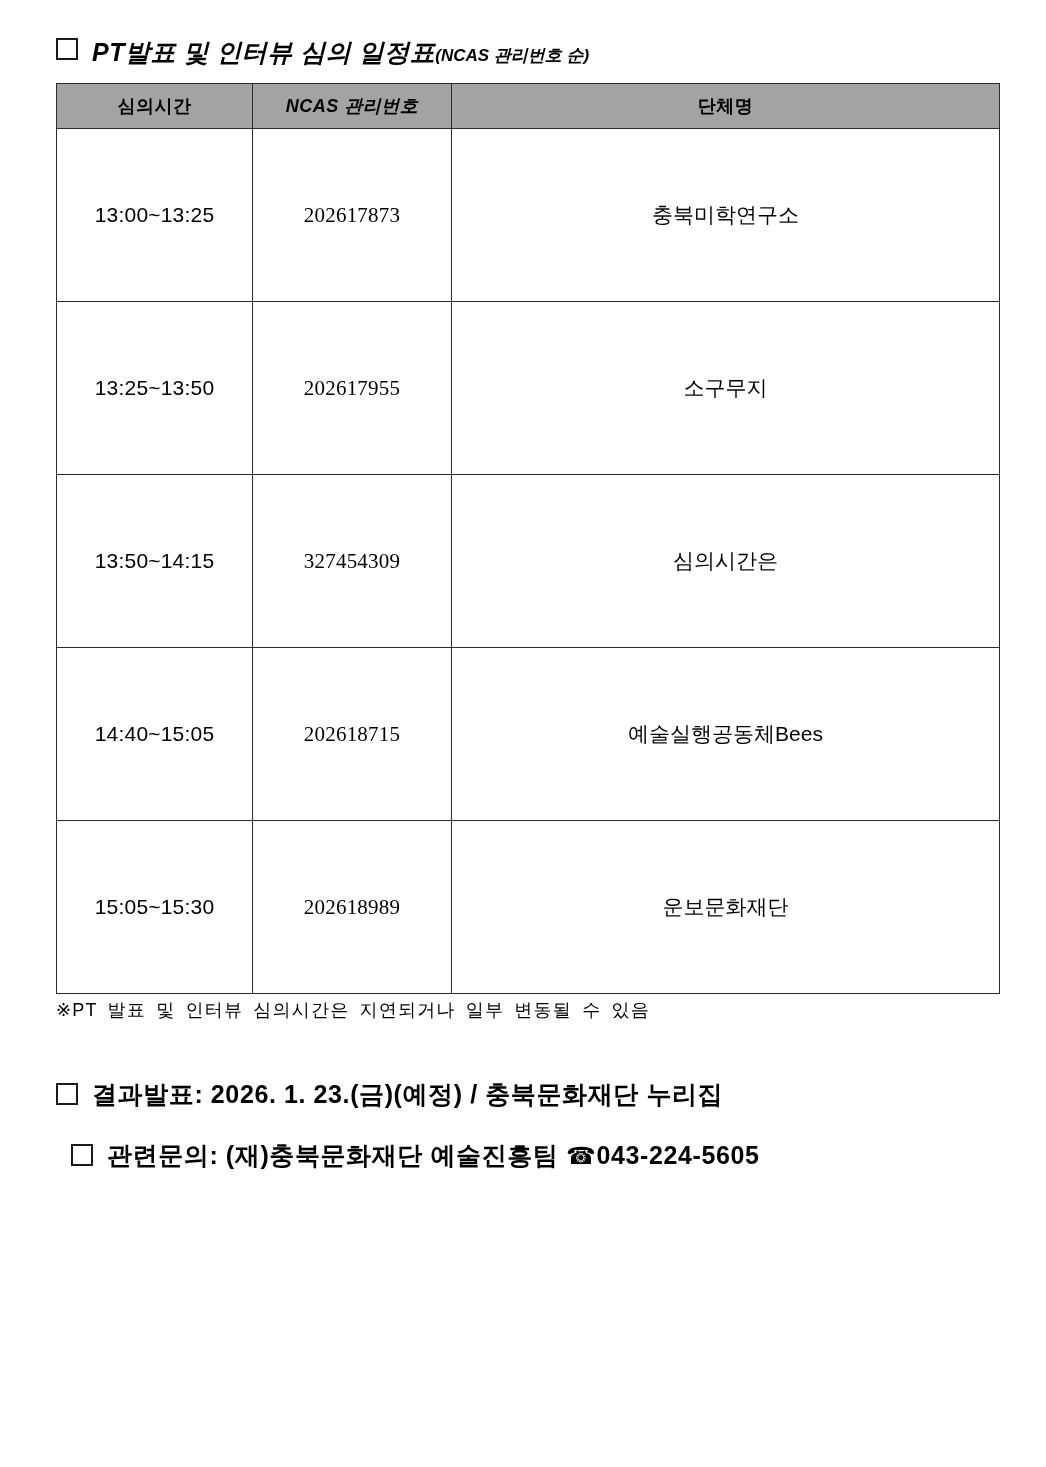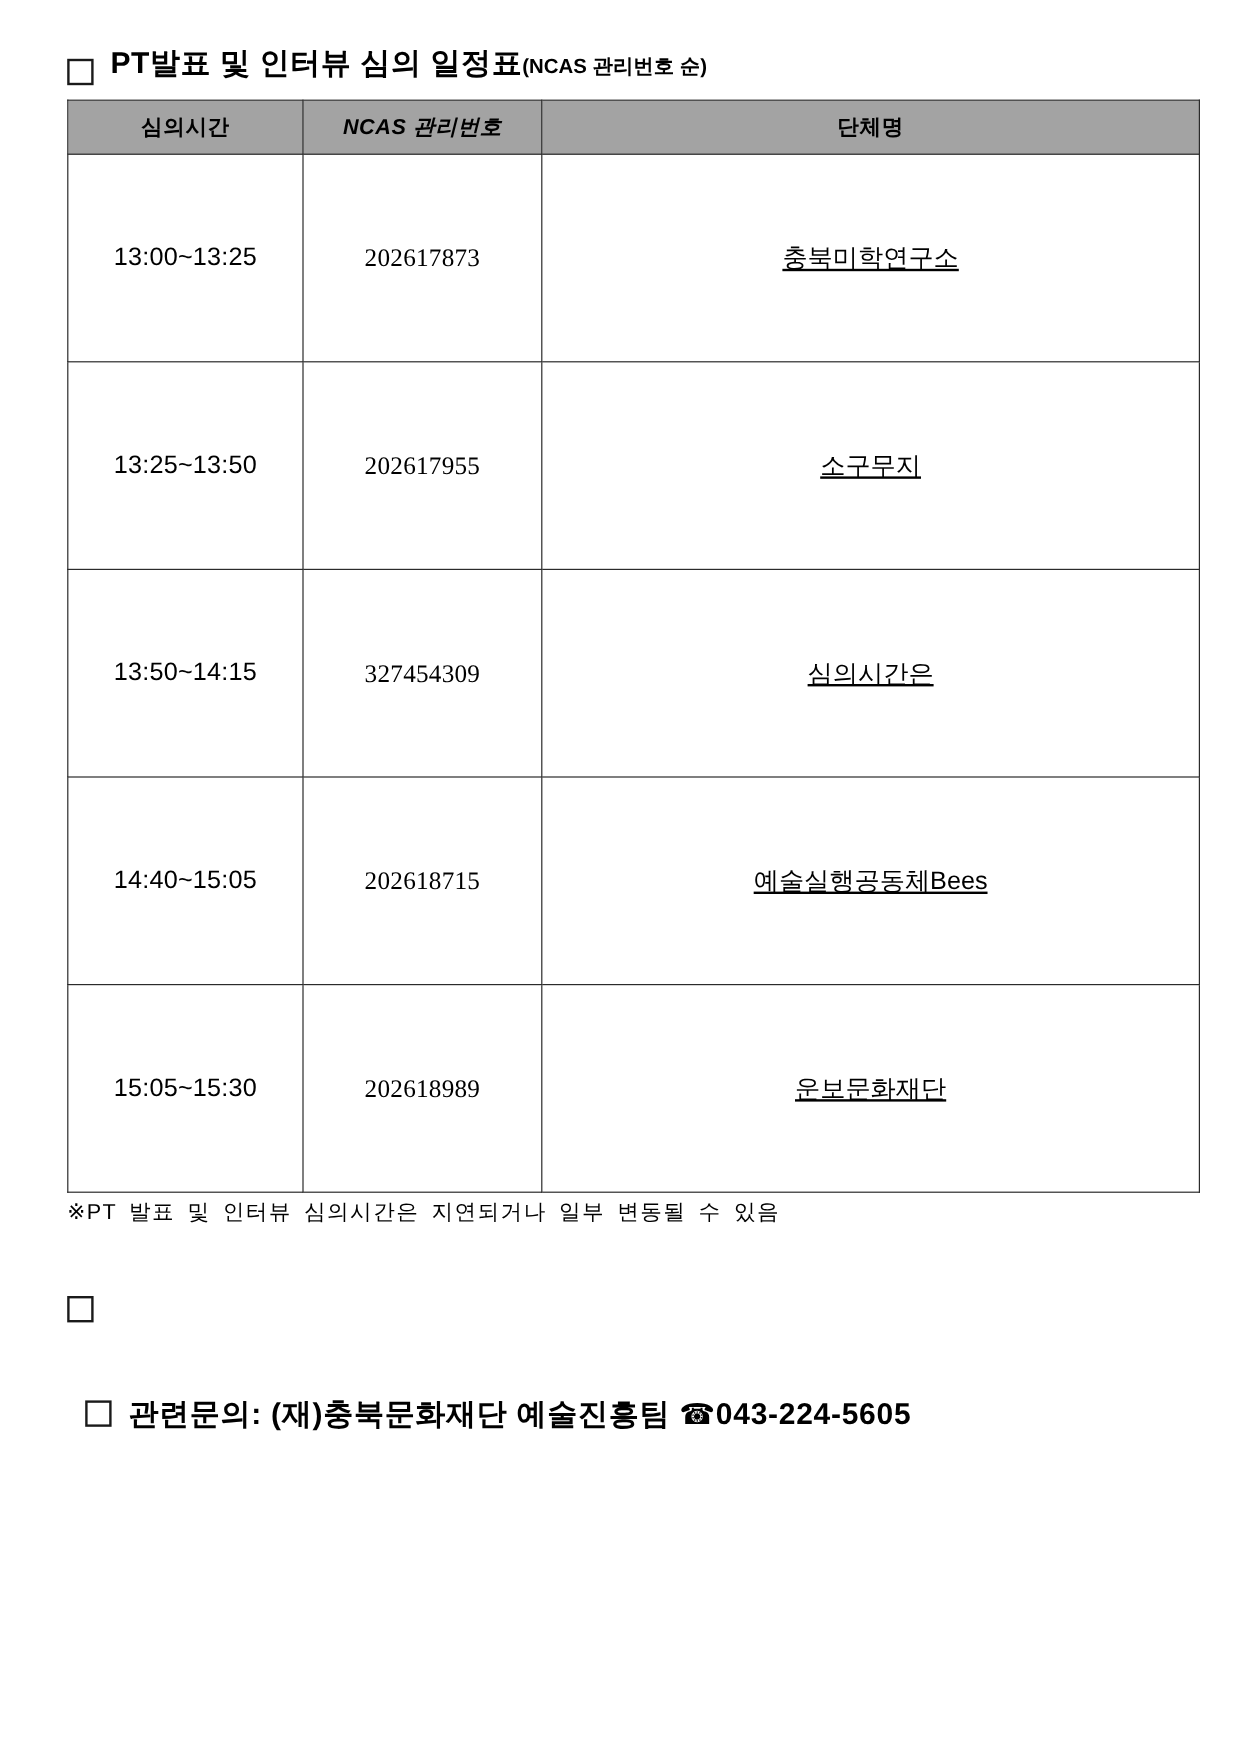"PT발표 및 인터뷰 심의 일정표(NCAS" .head-line { align-items: flex-end -> flex-start; font-style: none -> italic }
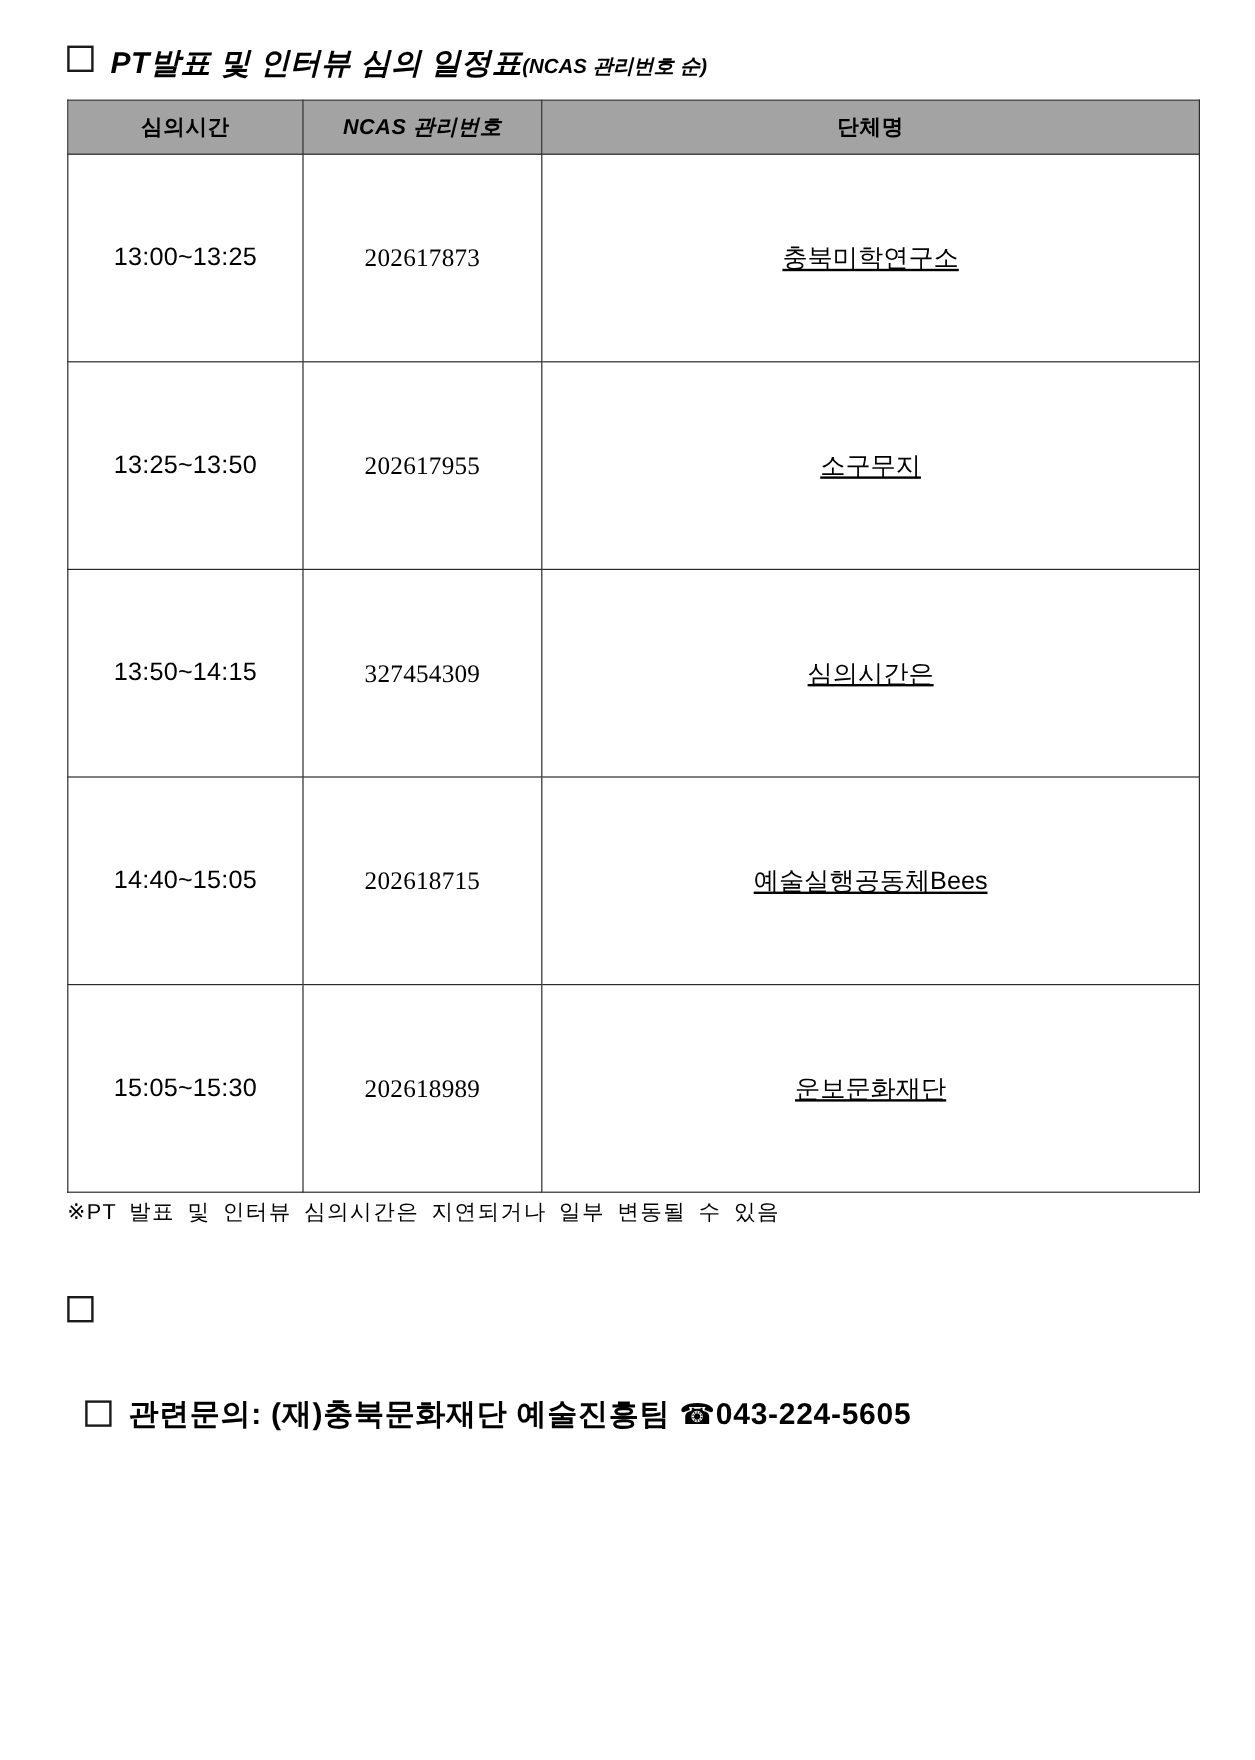"충북미학연구소" td.col-name { text-decoration: underline -> none }
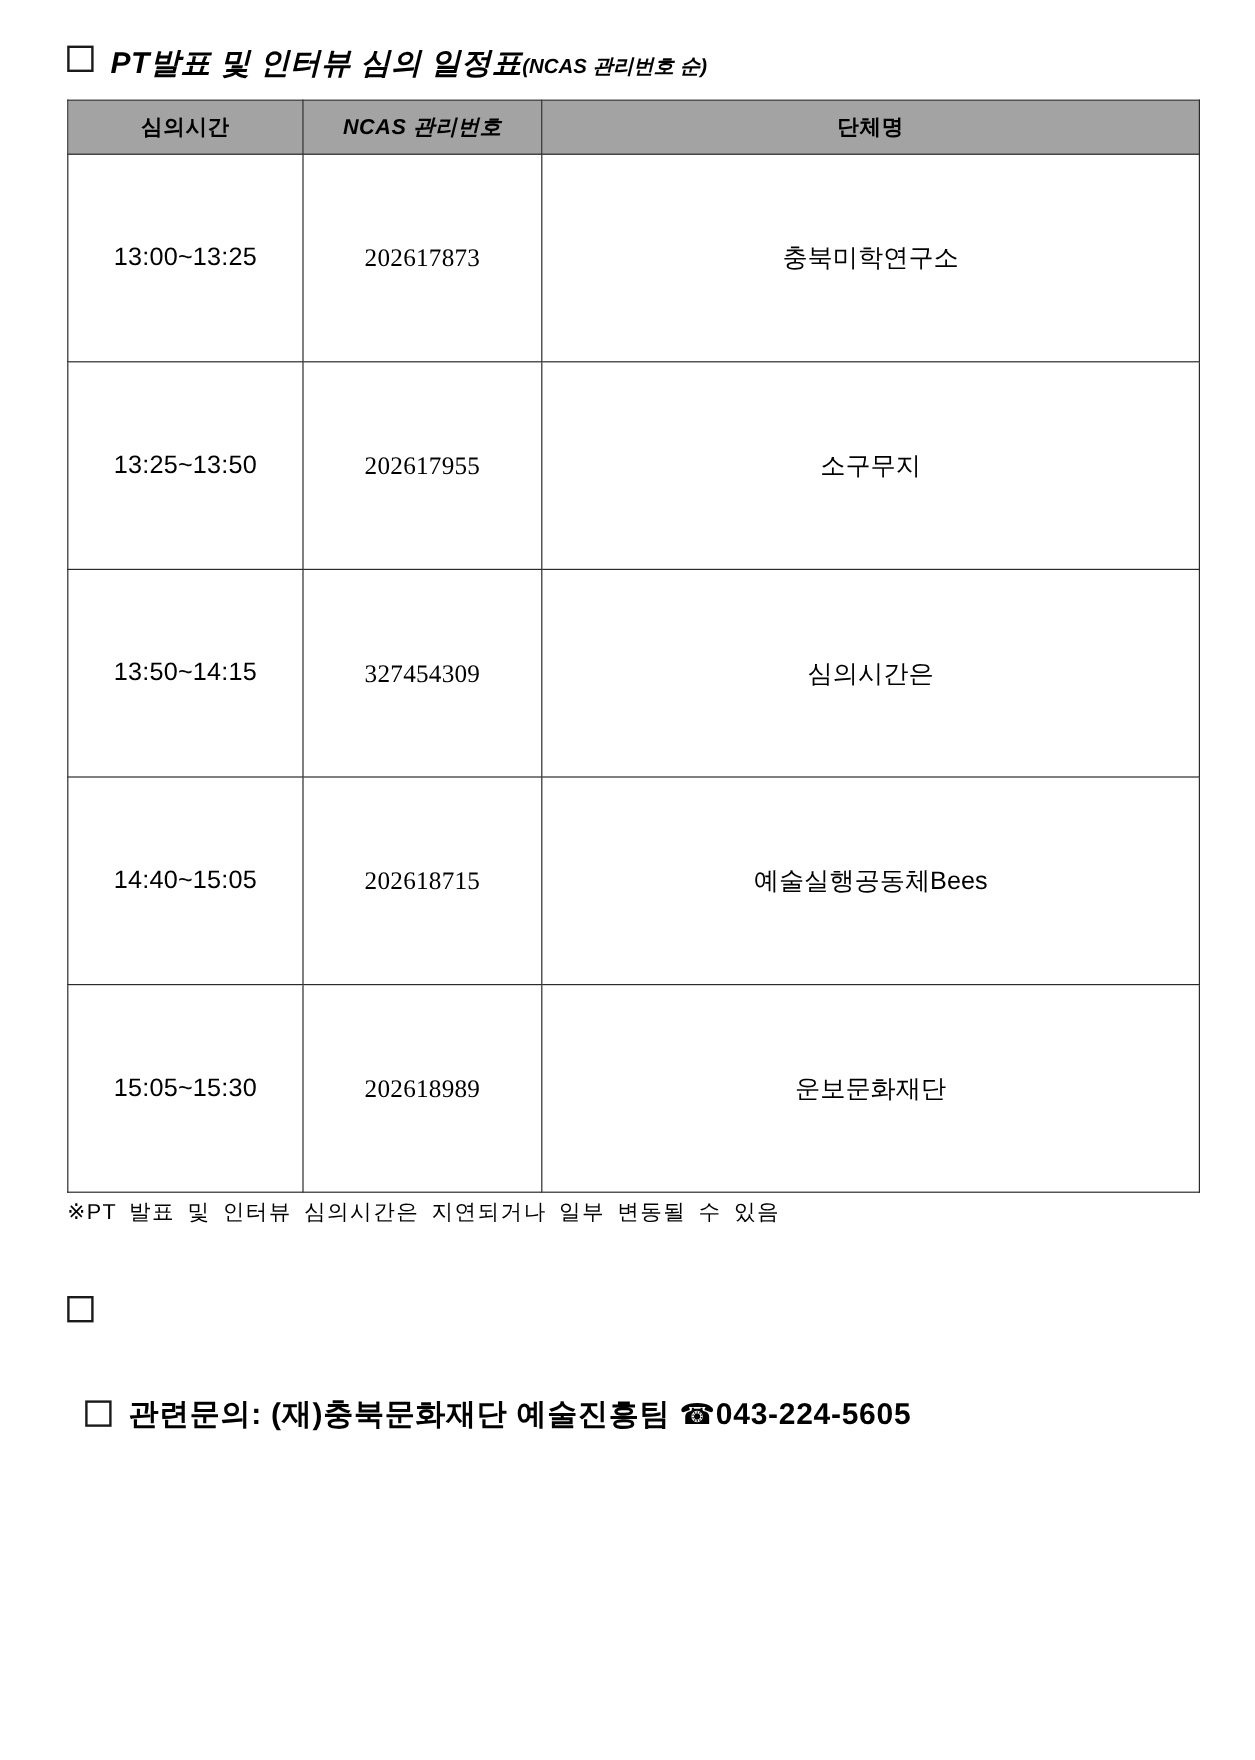"결과발표: 2026. 1. 23.(금)(예정) /" span.foot-text { html: none -> <span>결과발표: 2026. 1. 23.(금)(예정) / 충북문화재단 누리집</span> }
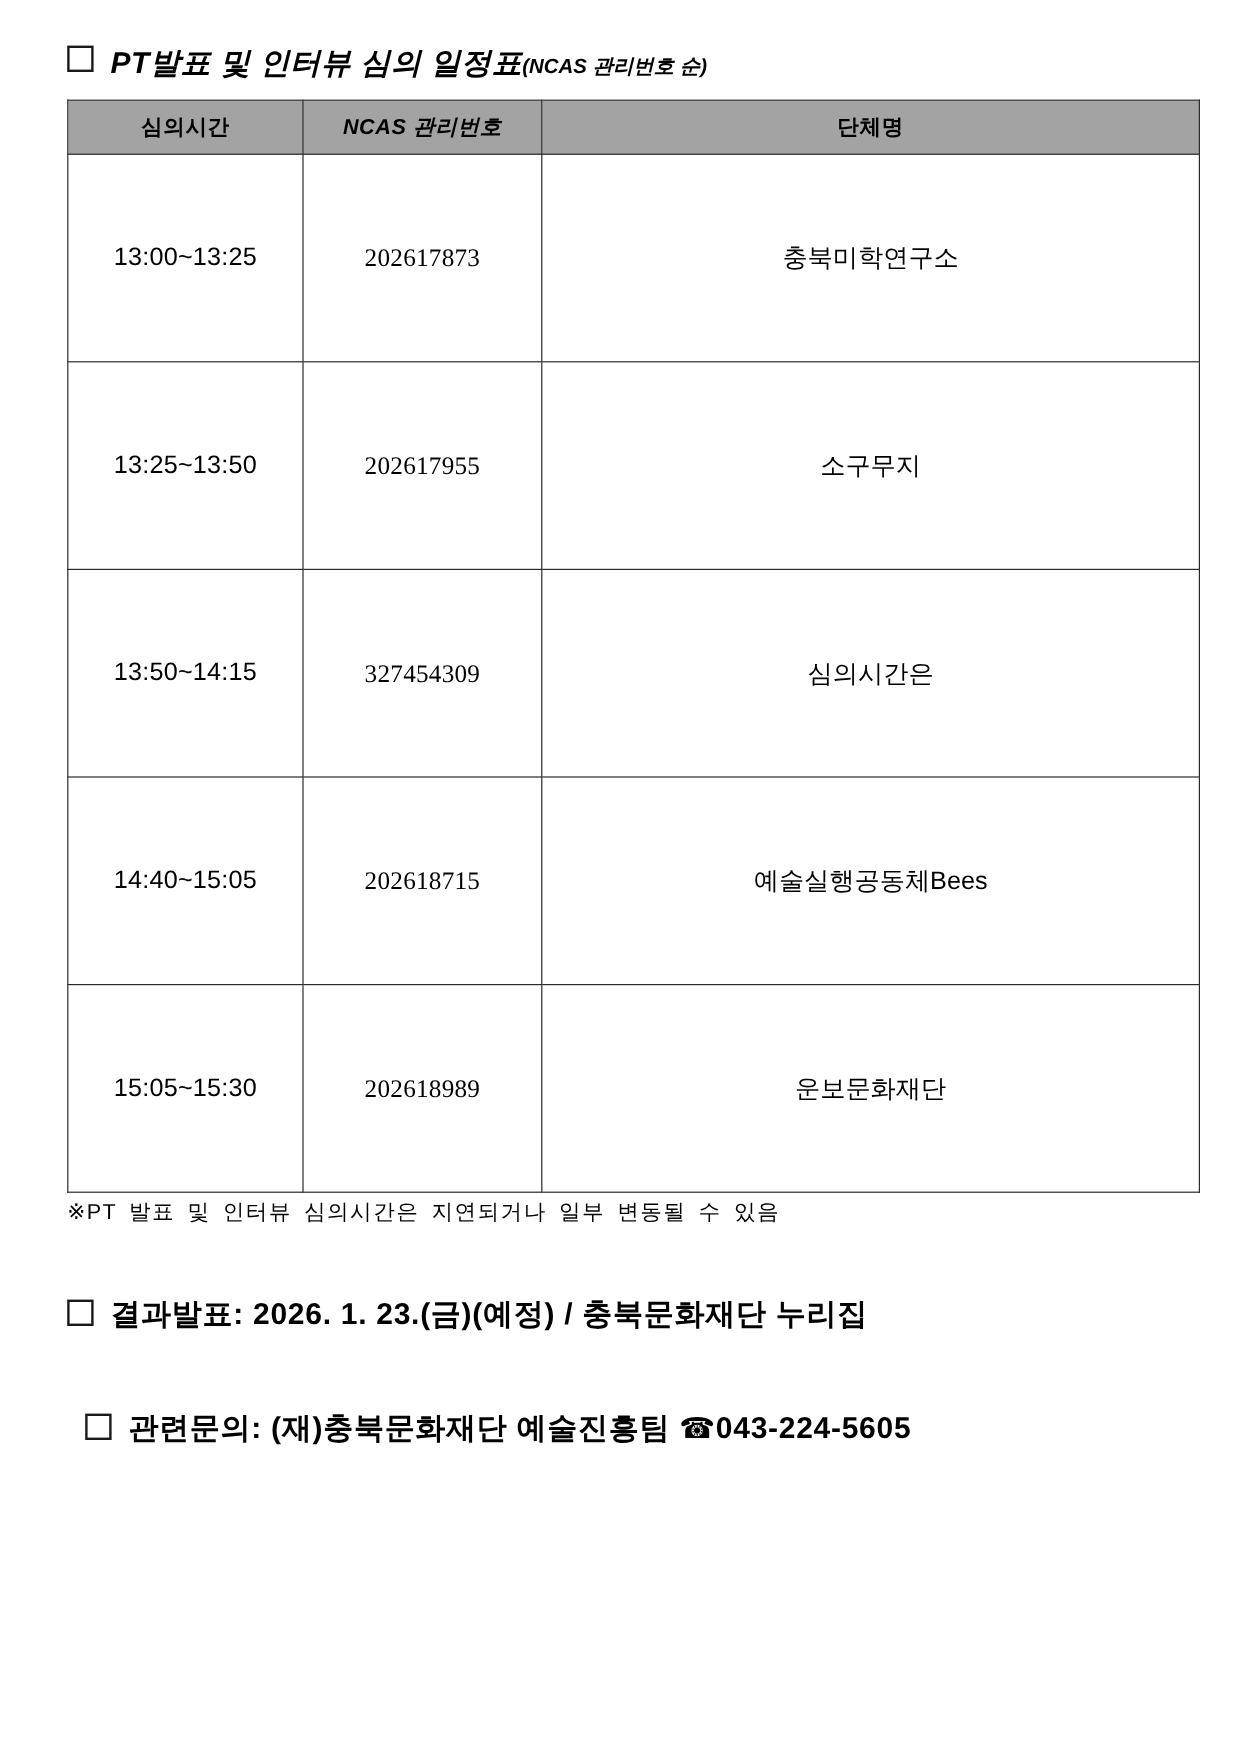"관련문의: (재)충북문화재단 예술진흥팀 ☎043-224-5605" .foot-line.second { margin-top: 62px -> 28px }
